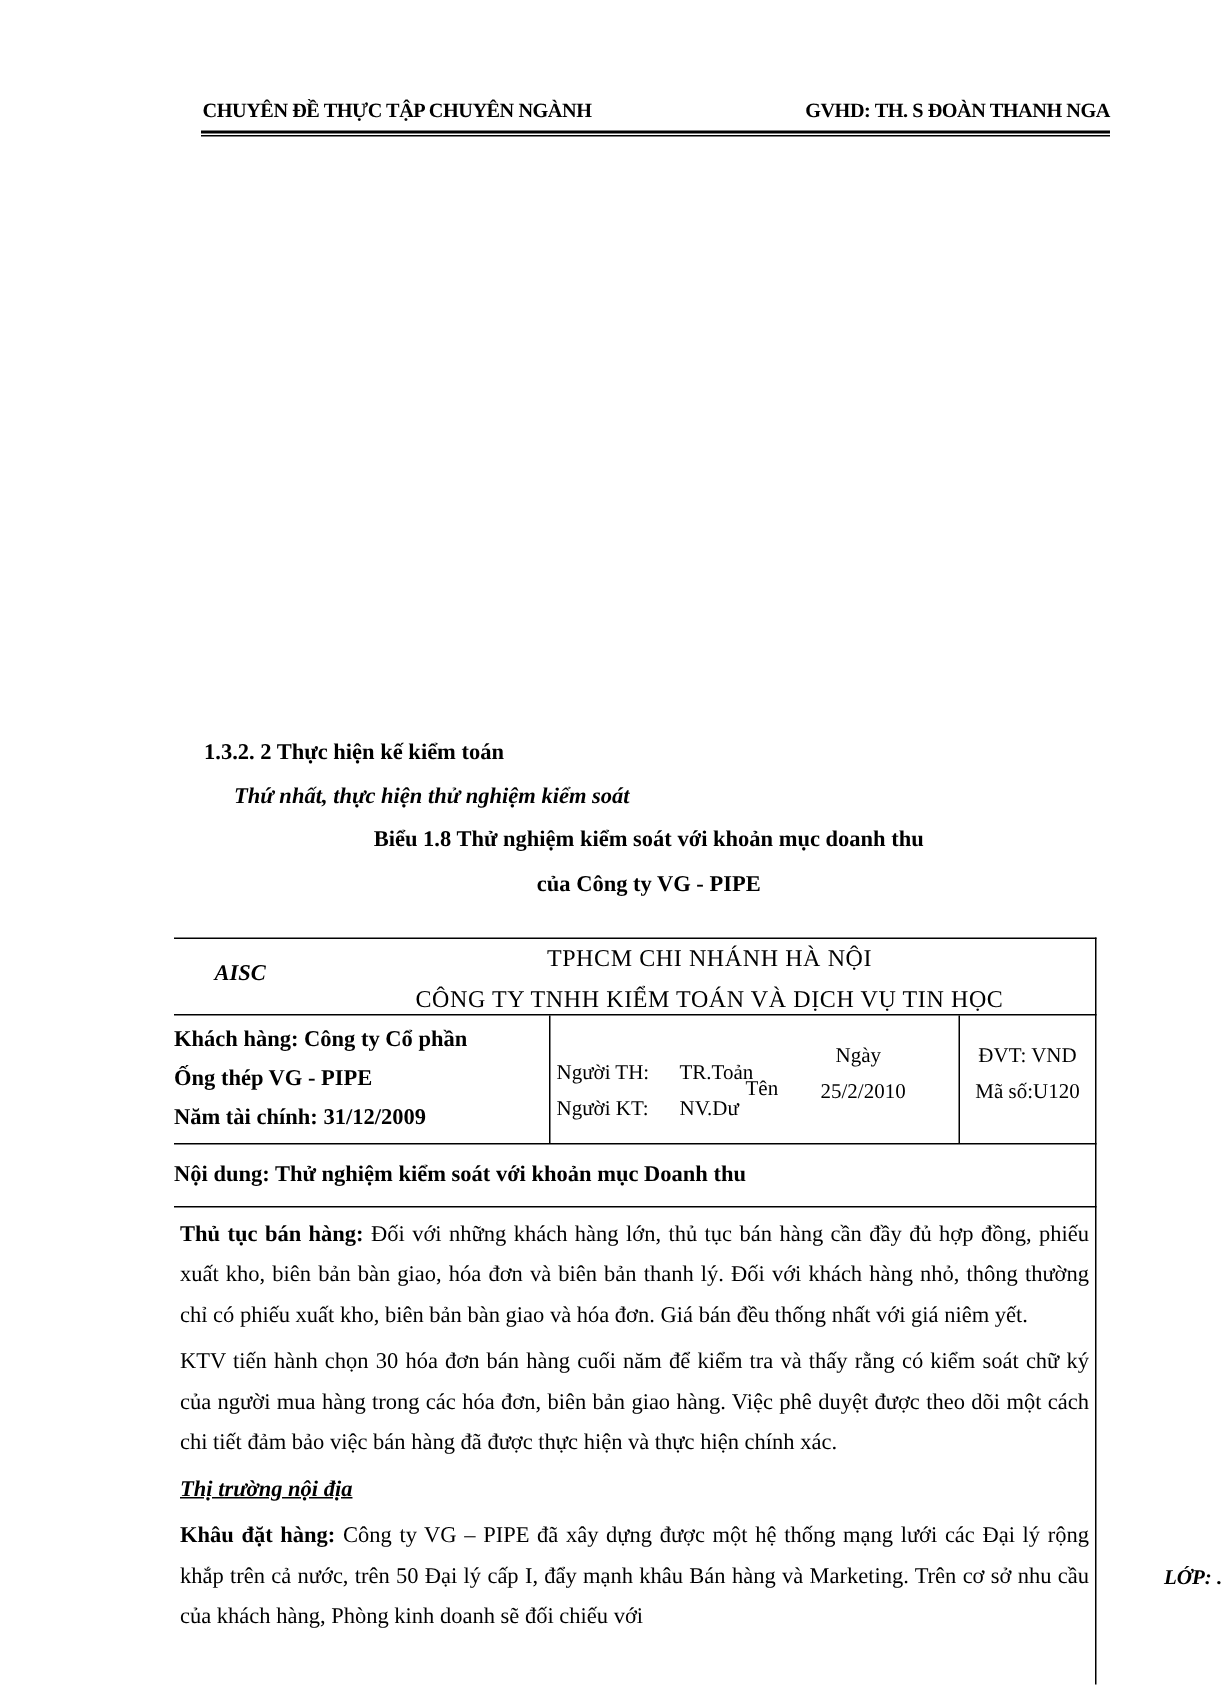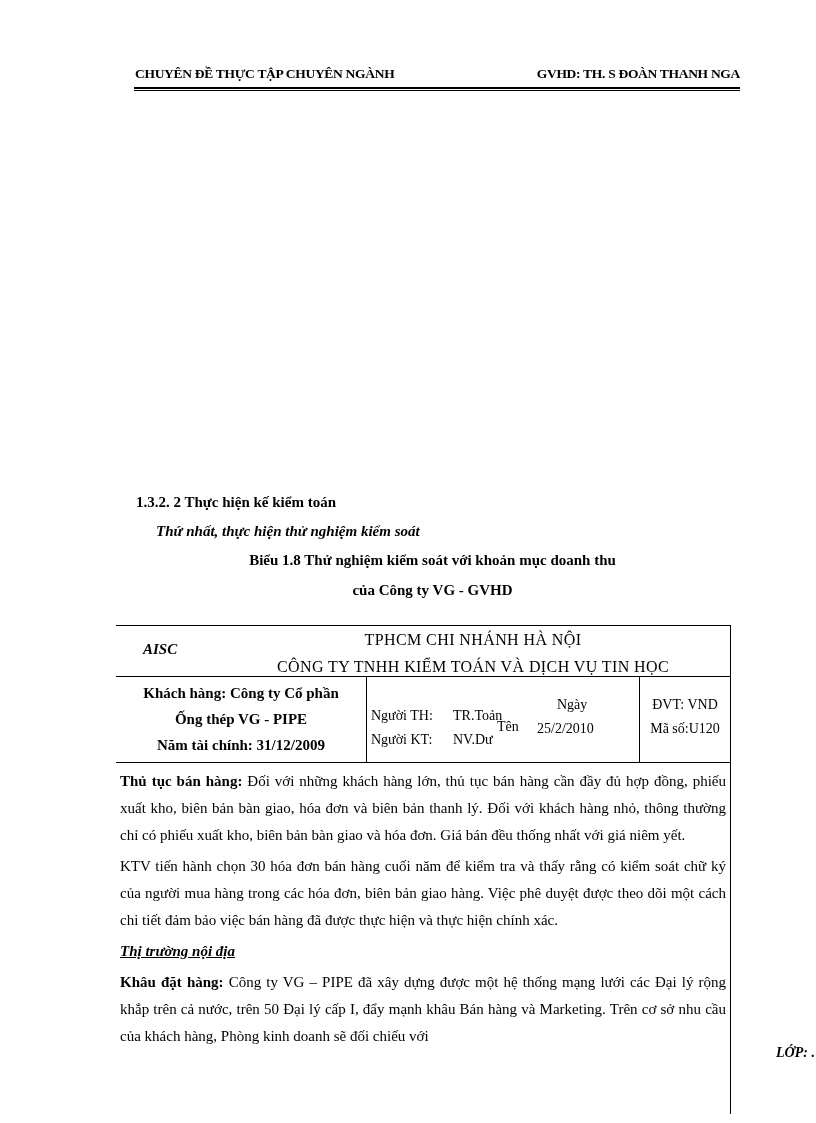"của Công ty VG -" div.caption { text: GVHD -> PIPE }
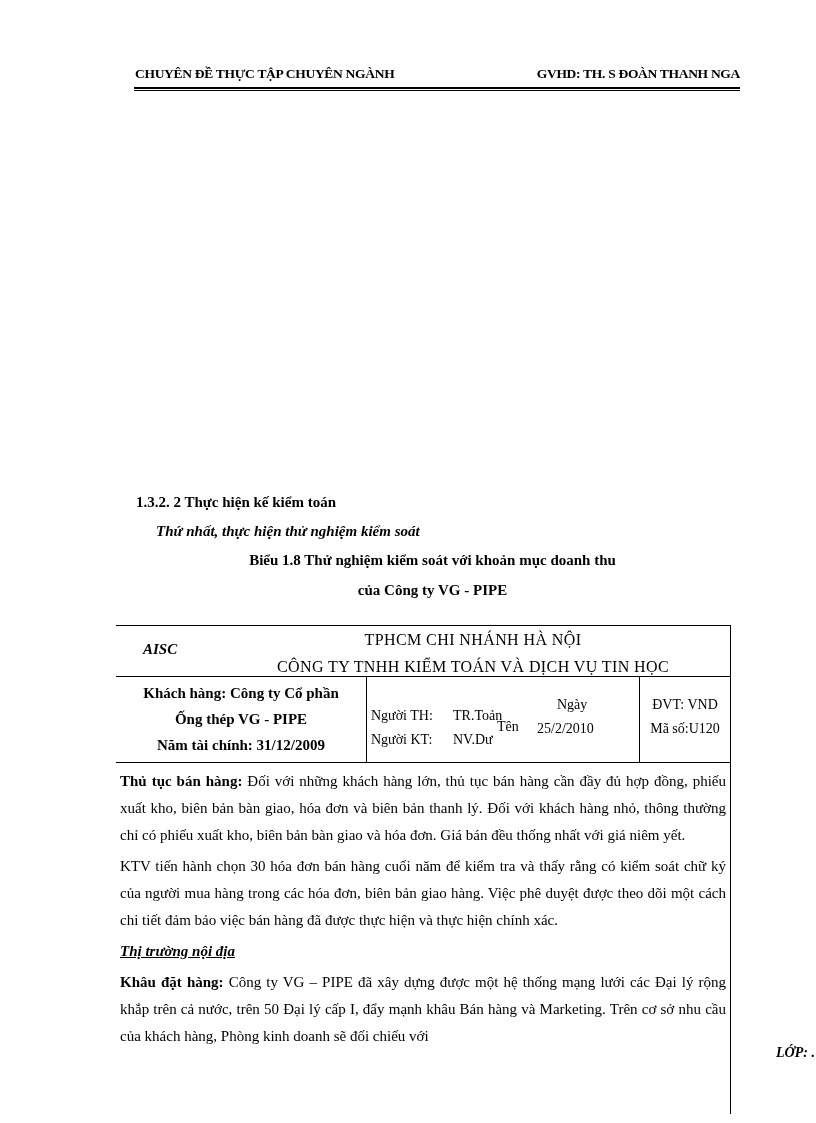"Khách hàng: Công ty Cổ" .info-client div { text-align: center -> none }
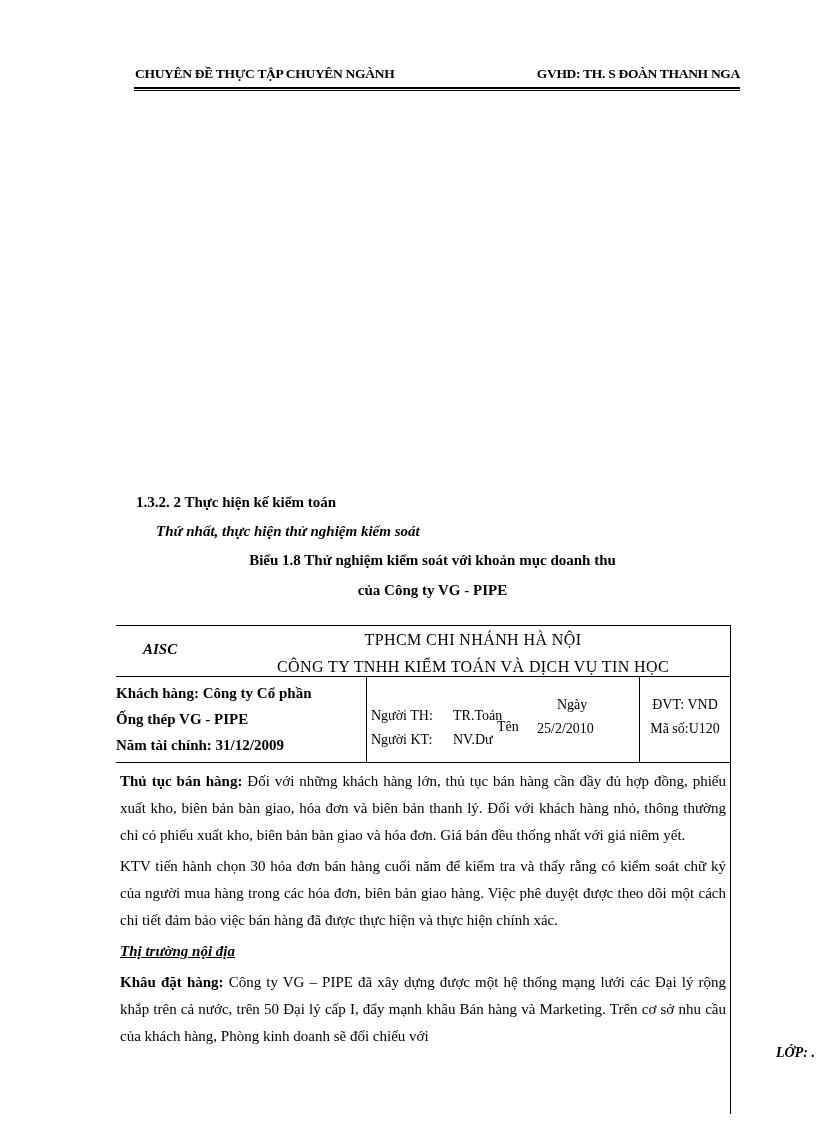"25/2/2010" .info-staff .date-value { left: 170px -> 180px }
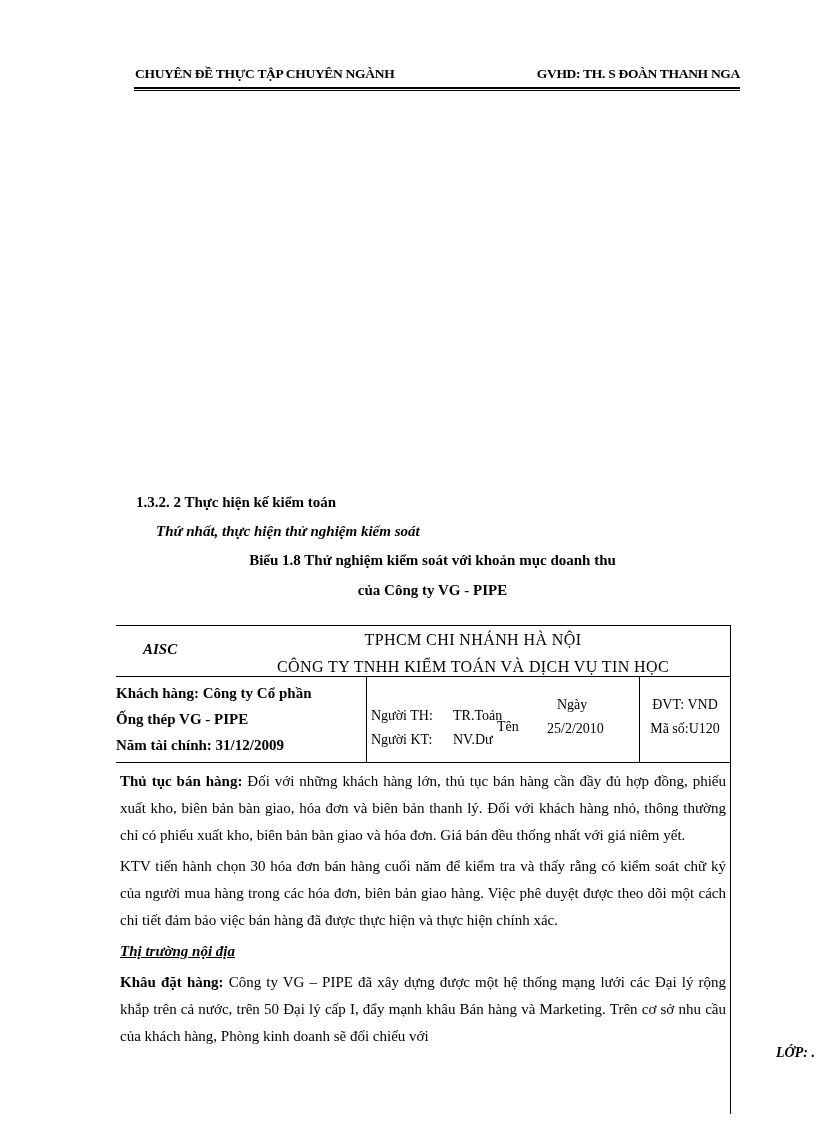"Nội dung: Thử nghiệm kiểm" div.row { html: none -> <div> <span>Nội dung: Thử nghiệm kiểm soát với khoản mục Doanh thu</span> </div> }
